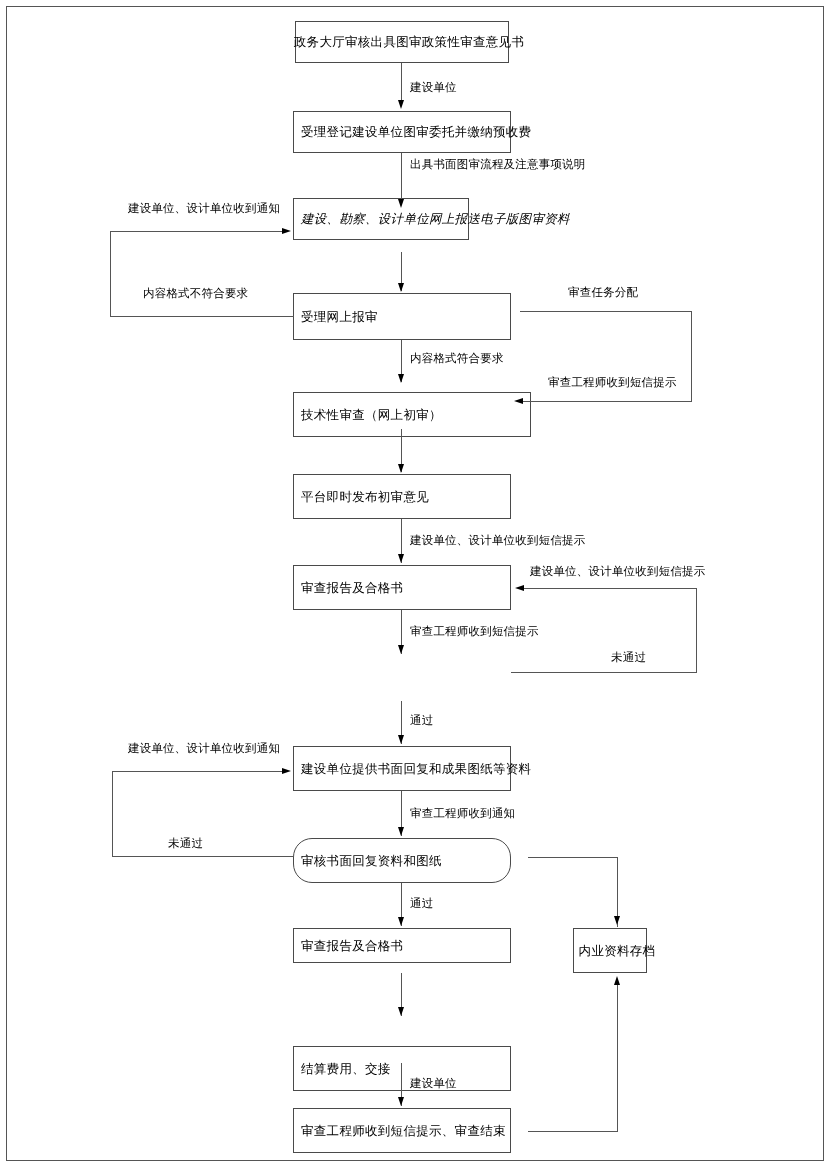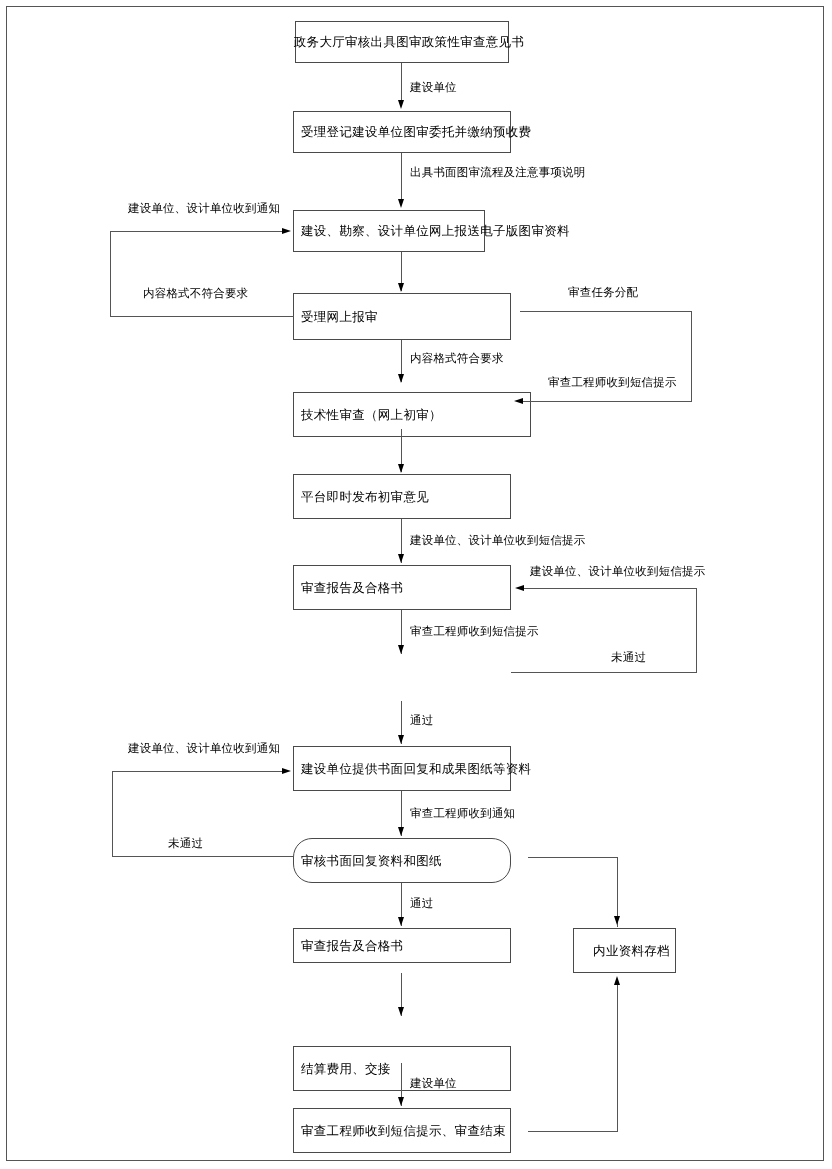"出具书面图审流程及注意事项说明" div.lbl { top: 167px -> 159px }
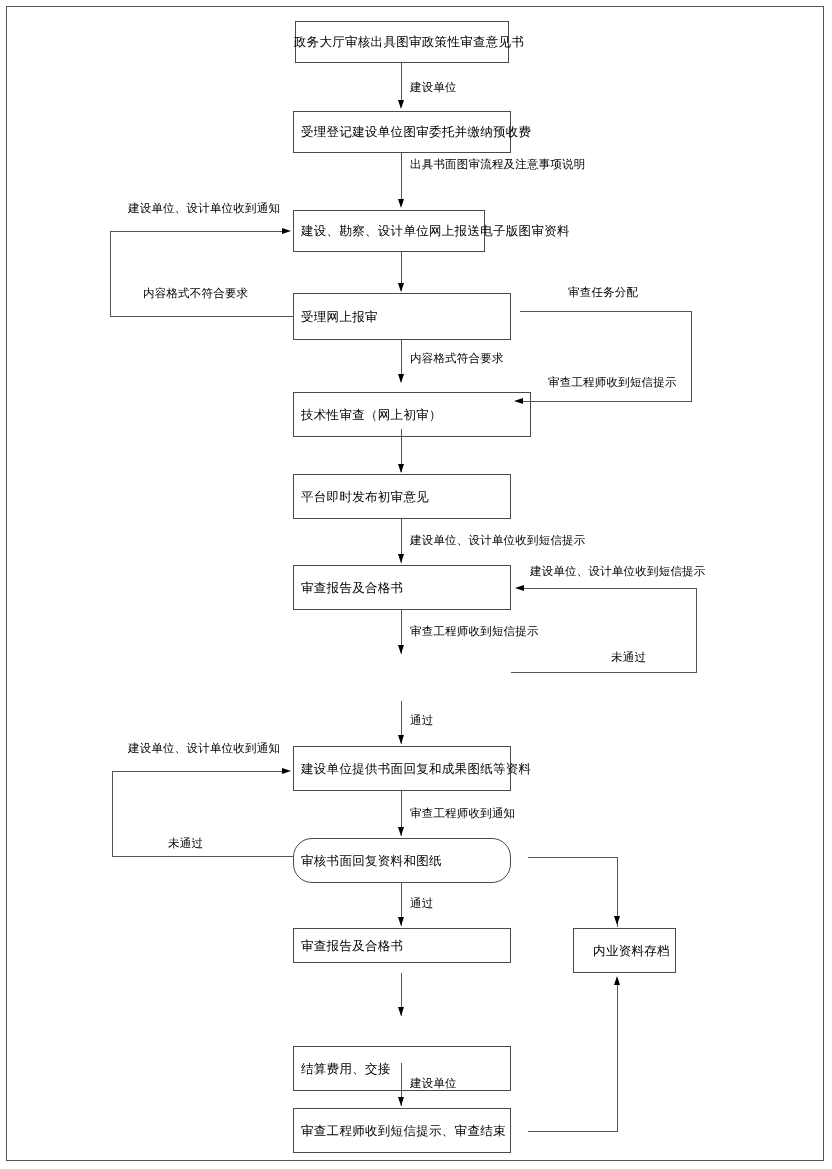"建设、勘察、设计单位网上报送电子版图审资料" div.node { font-style: none -> italic; top: 210px -> 198px; width: 192px -> 176px }
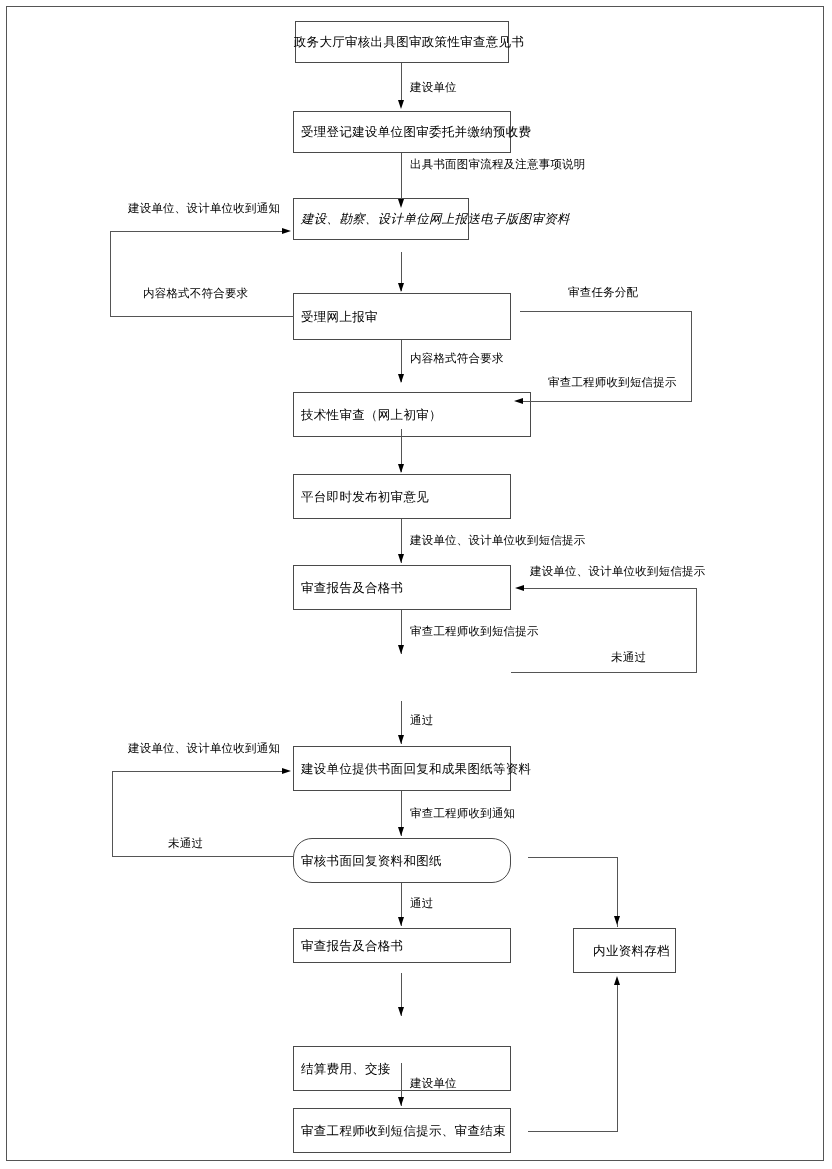"内业资料存档" div.node { width: 103px -> 74px }
